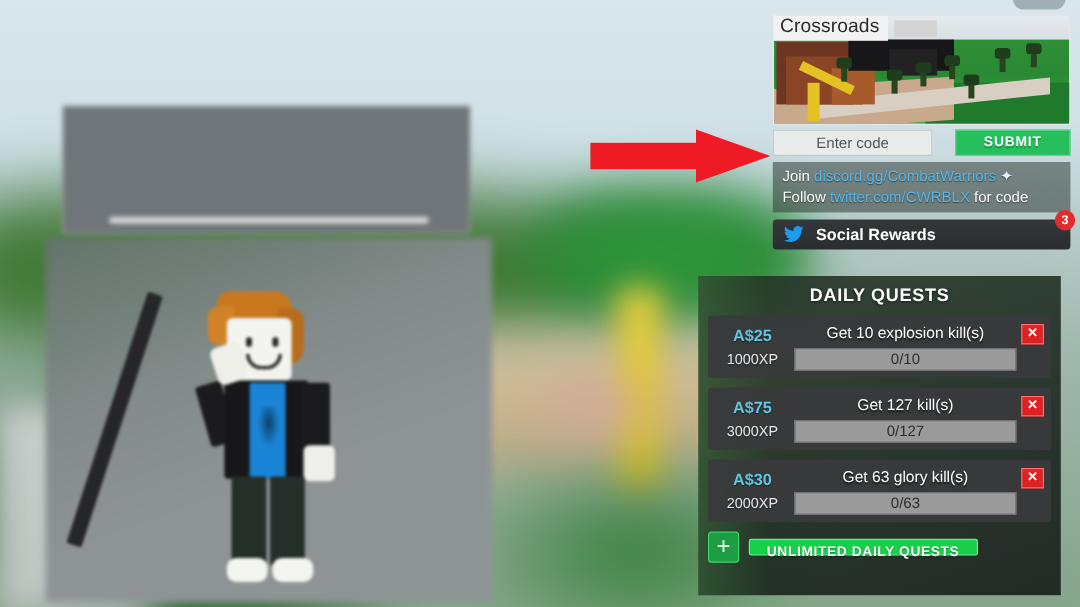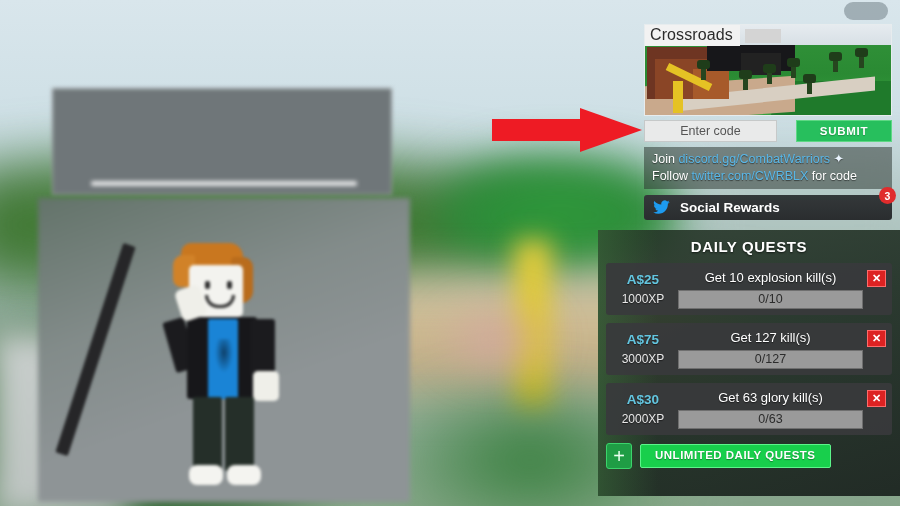"Crossroads" #ui { top: 12px -> 0 }
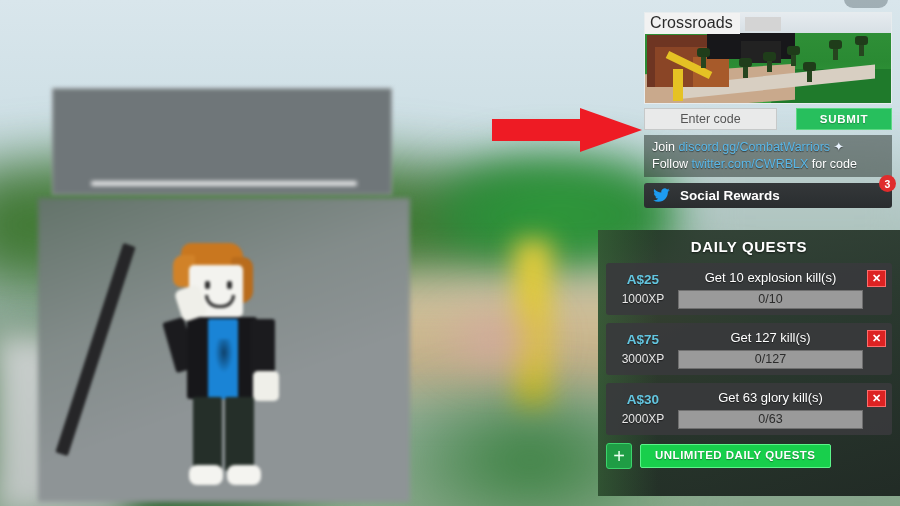"DAILY QUESTS" .quests { right: 0 -> 16px }
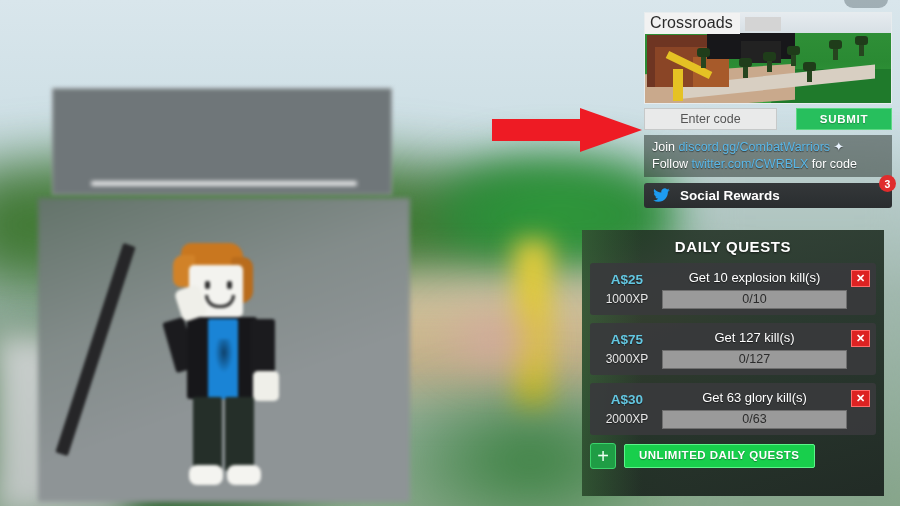"UNLIMITED DAILY QUESTS" .unlimited-btn { height: 24px -> 14px }
